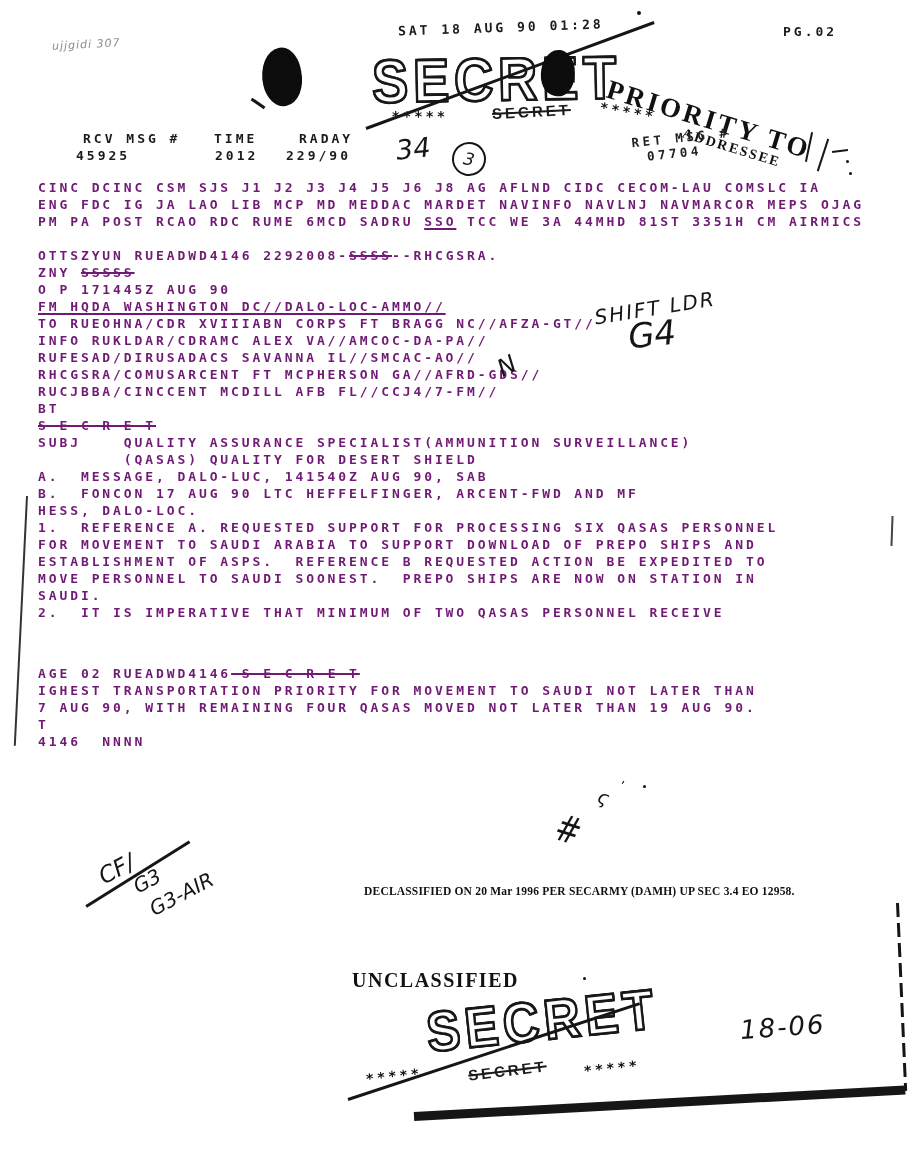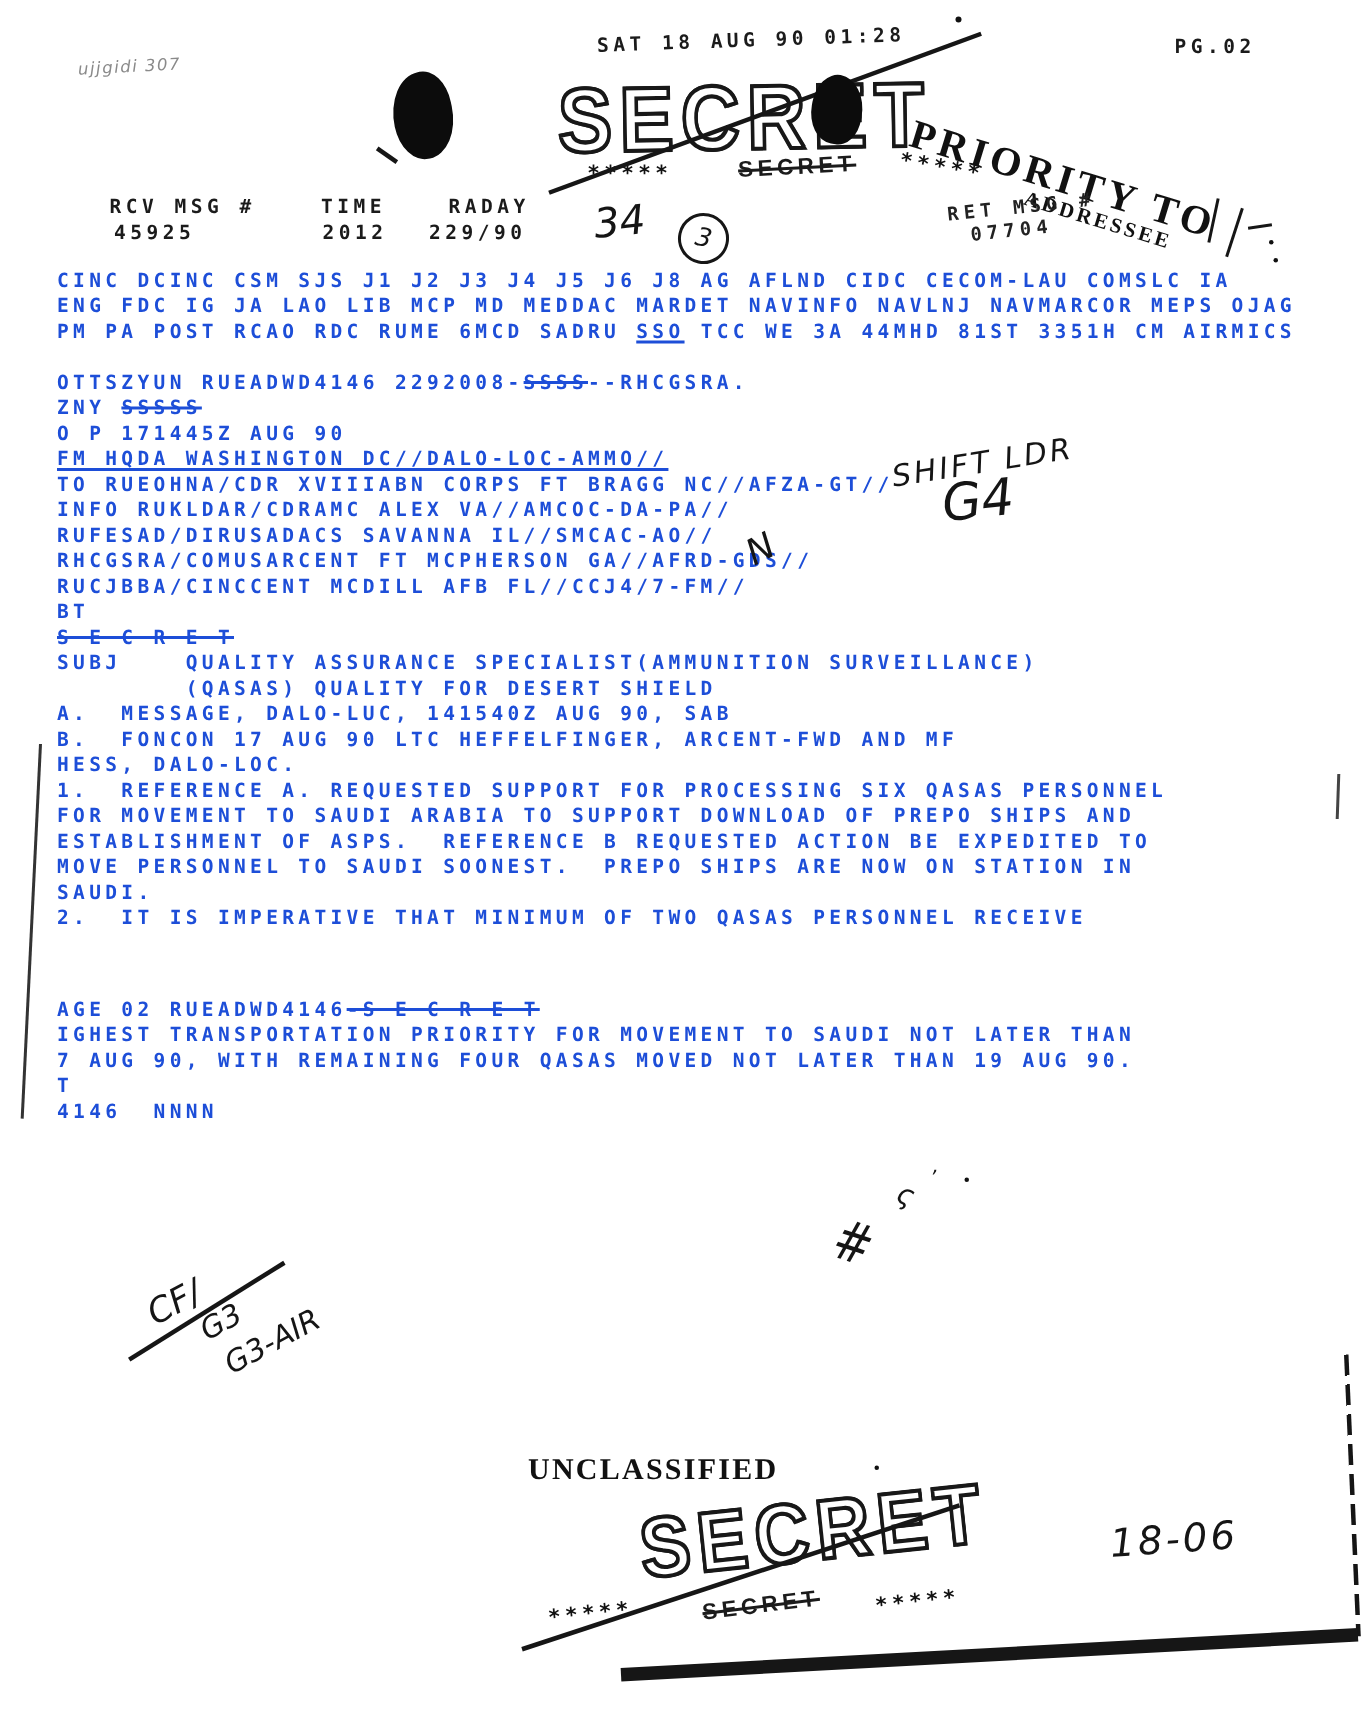"RCV MSG #" div.abs { left: 52px -> 62px }
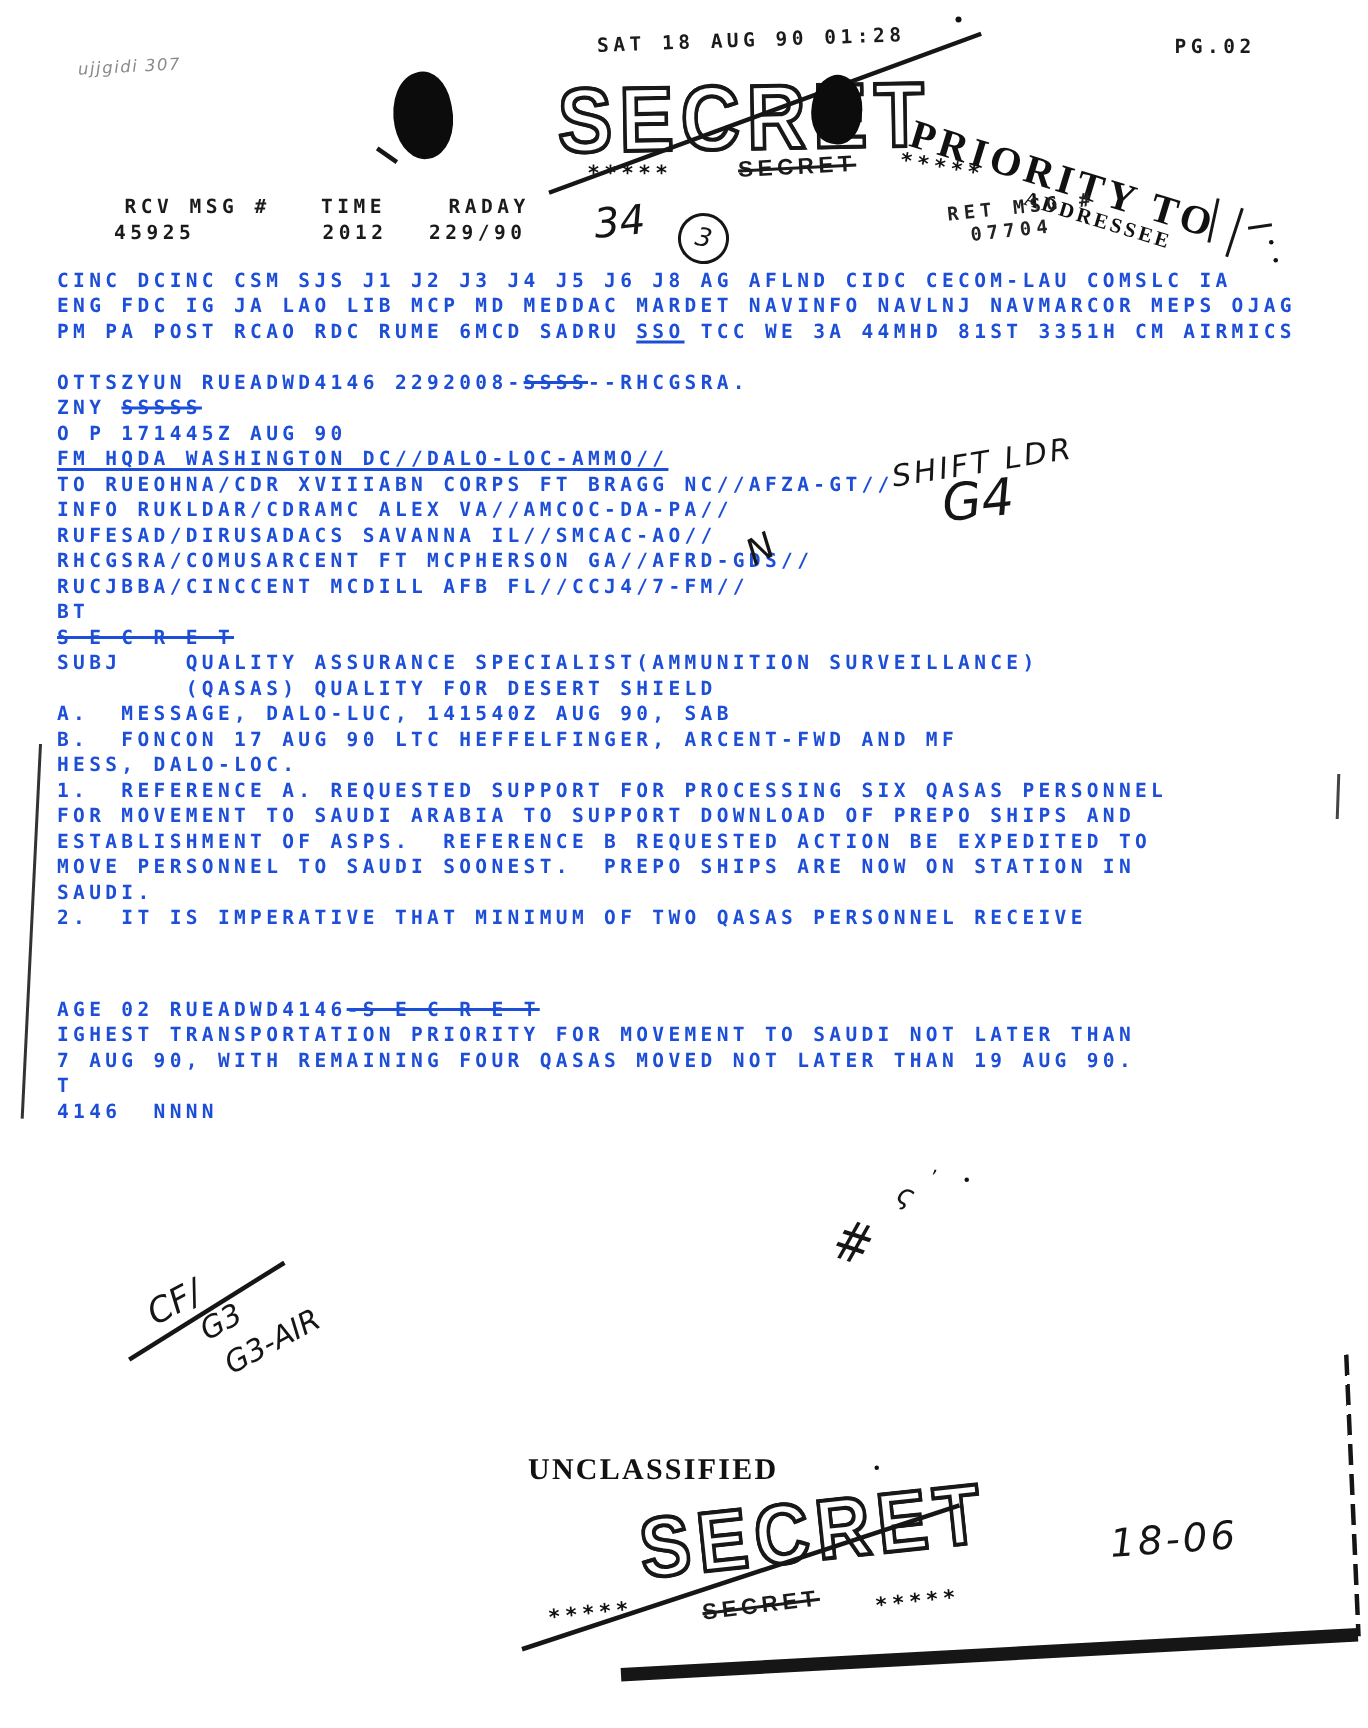"CINC DCINC CSM SJS J1" .msg { color: #1d4ed8 -> #701a75 }
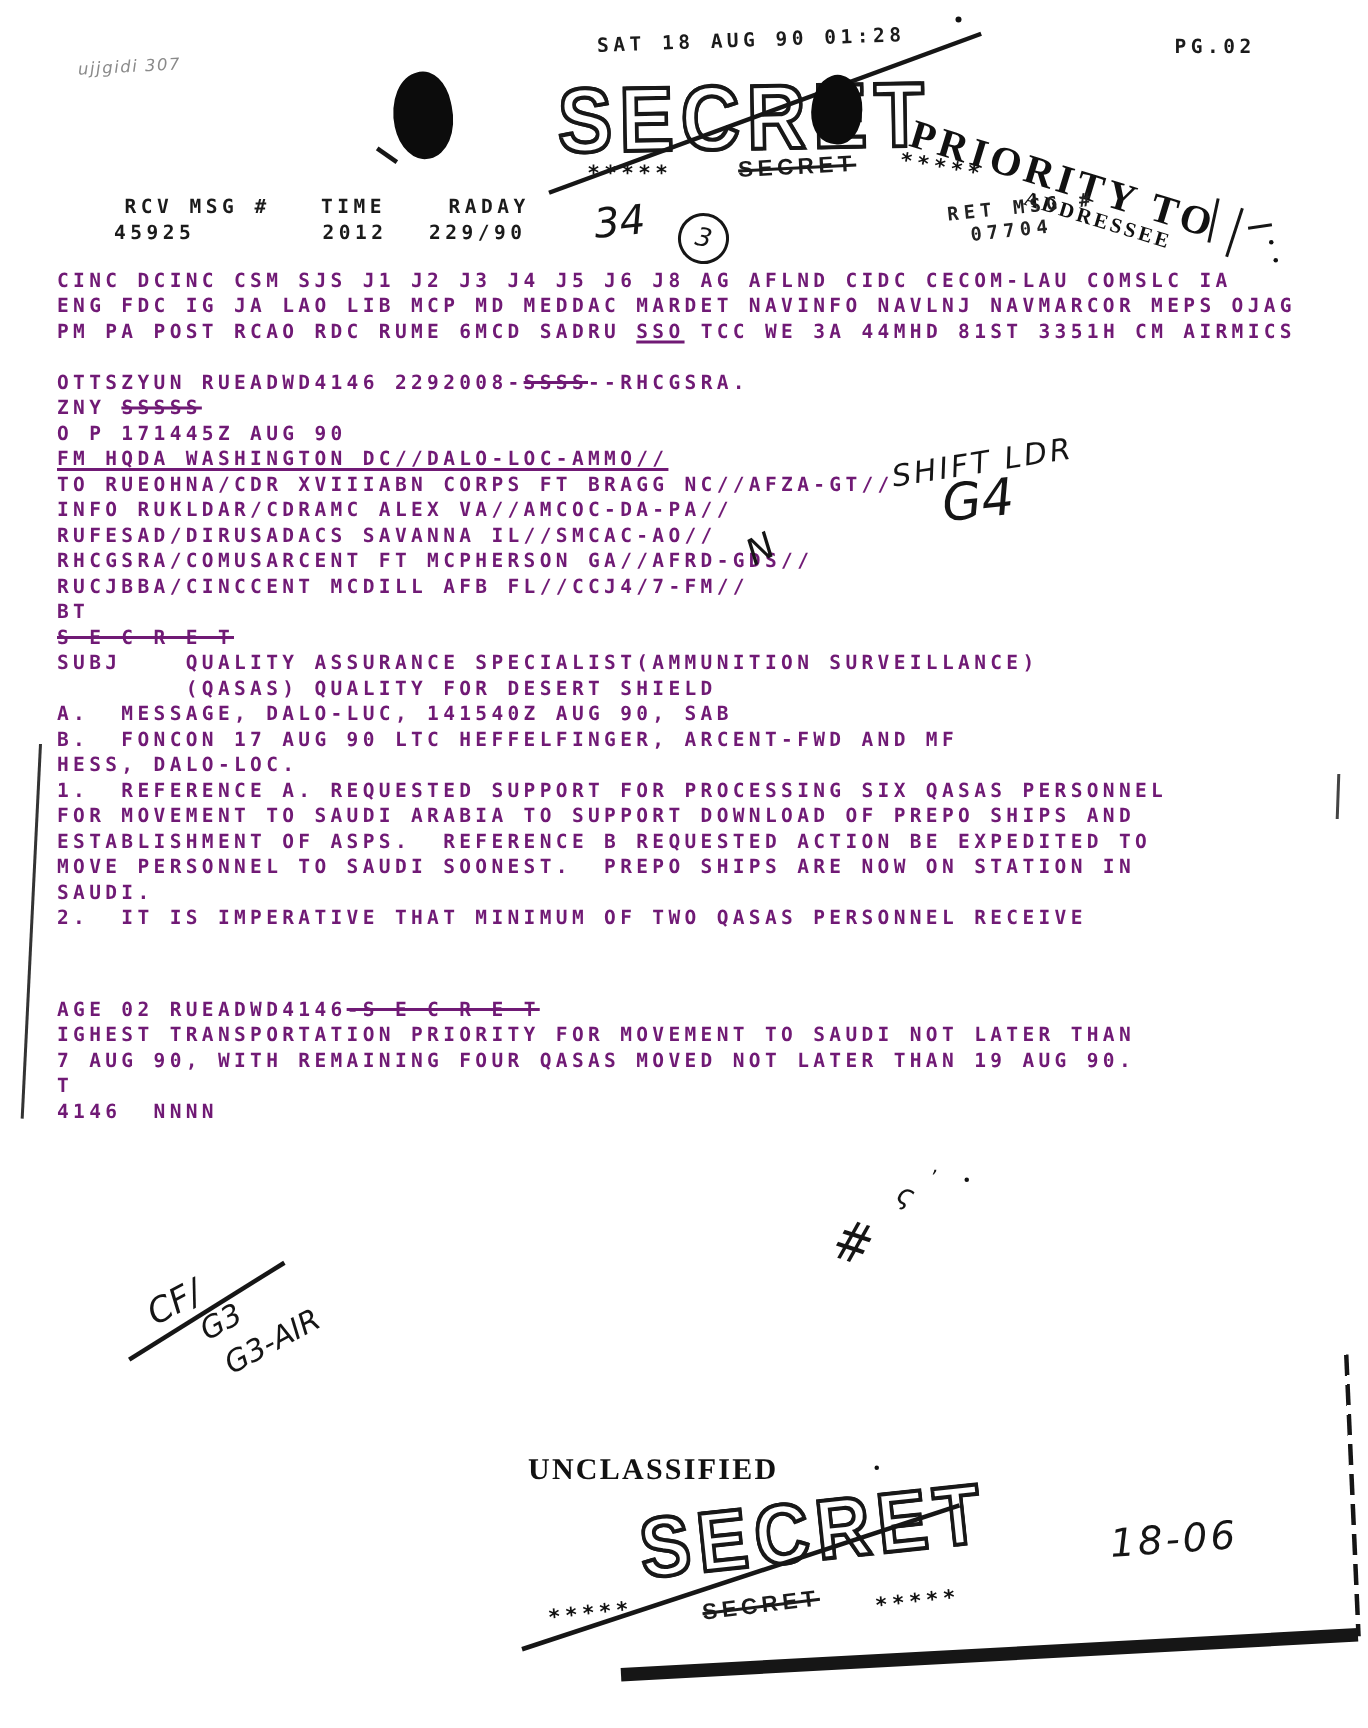"DECLASSIFIED ON 20 Mar 1996" div.abs { html: none -> <div>DECLASSIFIED ON 20 Mar 1996 PER SECARMY (DAMH) UP SEC 3.4 EO 12958.</div> }
